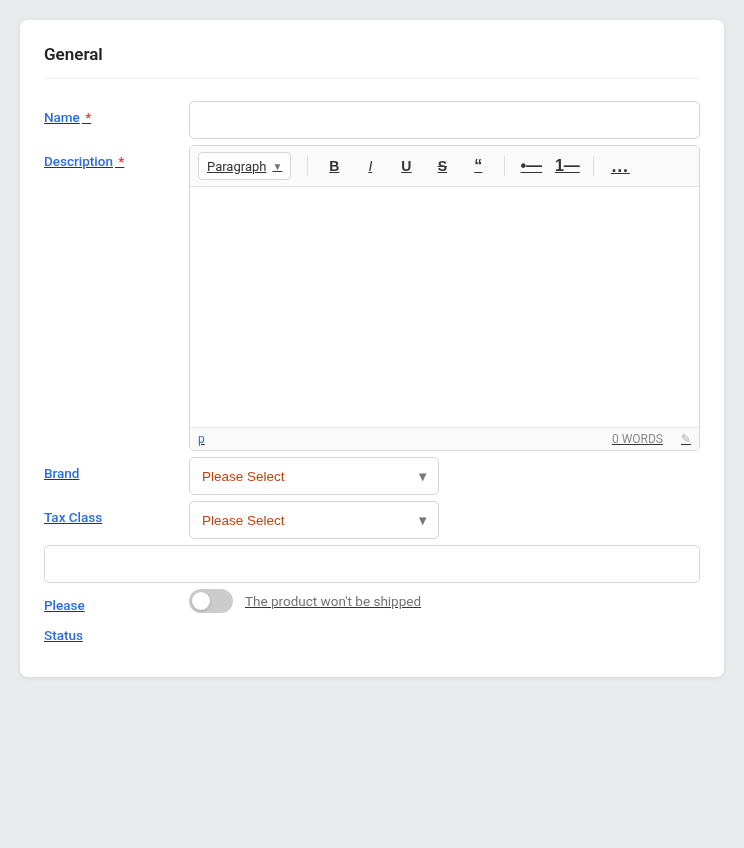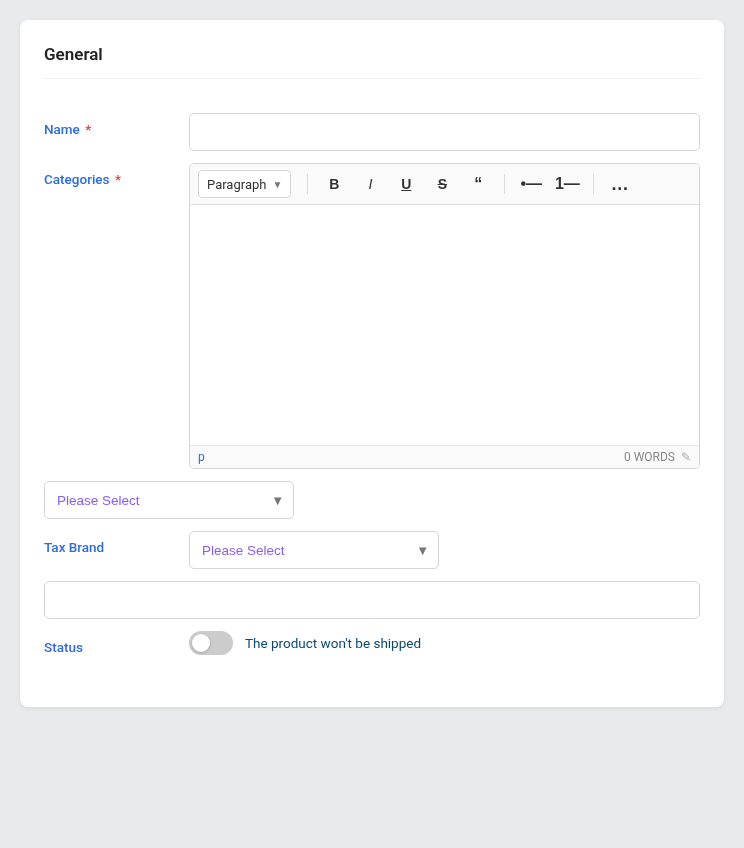"General" .card-title { margin-bottom: 34px -> 22px }
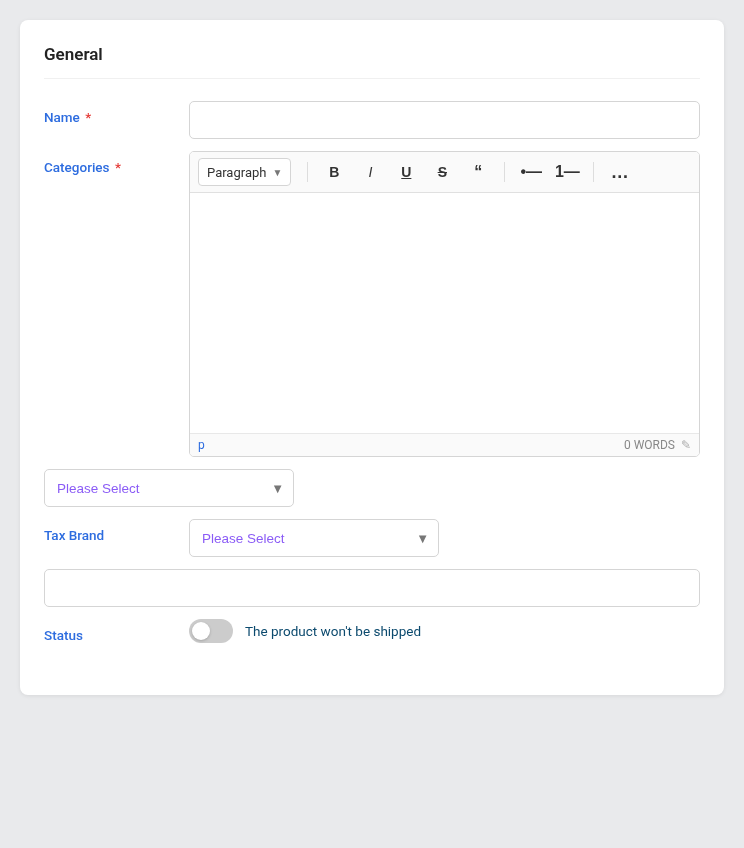"Name *" .form-row { margin-bottom: 12px -> 6px; text-decoration: none -> underline }
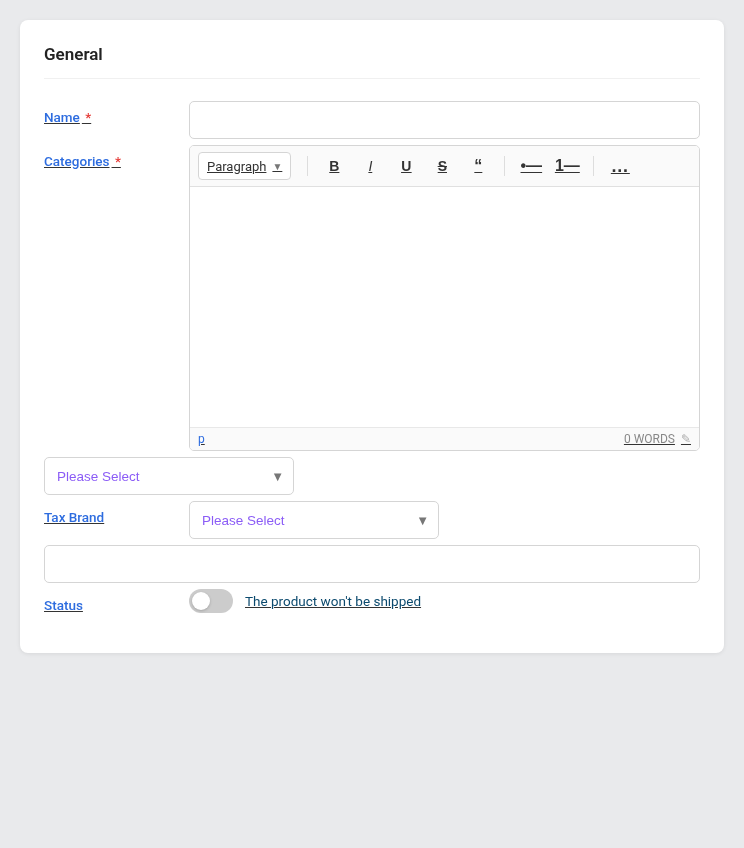"Categories" span { text: Categories -> Description }
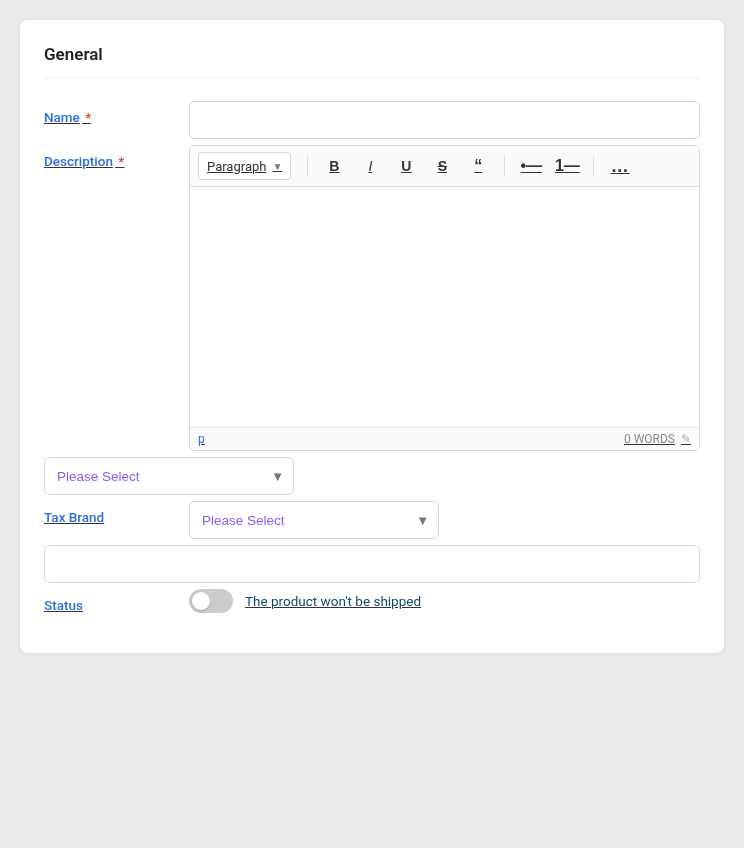"0 WORDS" .editor-footer-words { gap: 6px -> 18px }
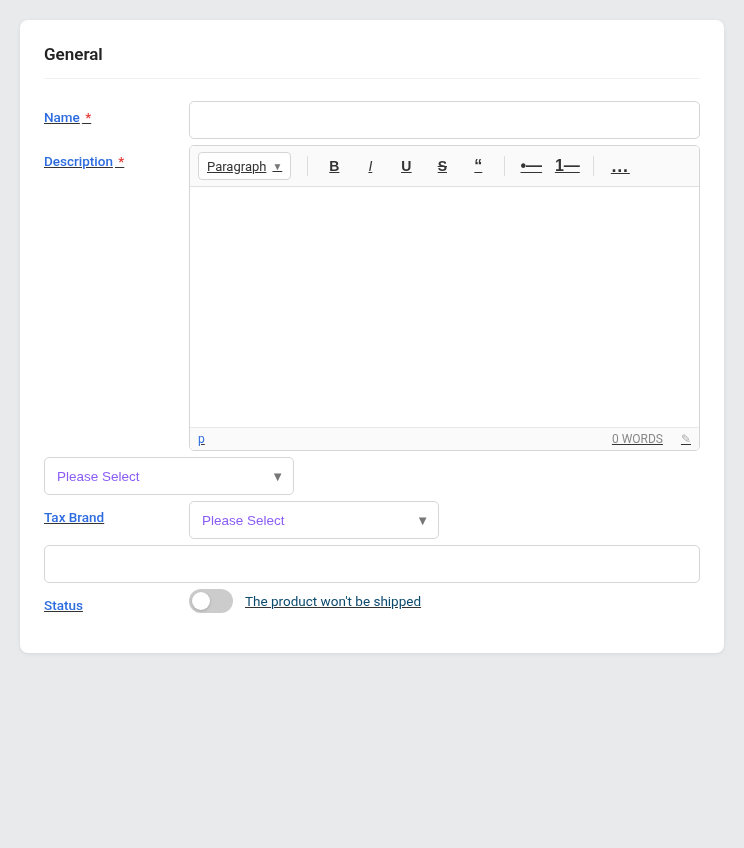"Brand" div.form-label { html: none -> <div>Brand</div> }
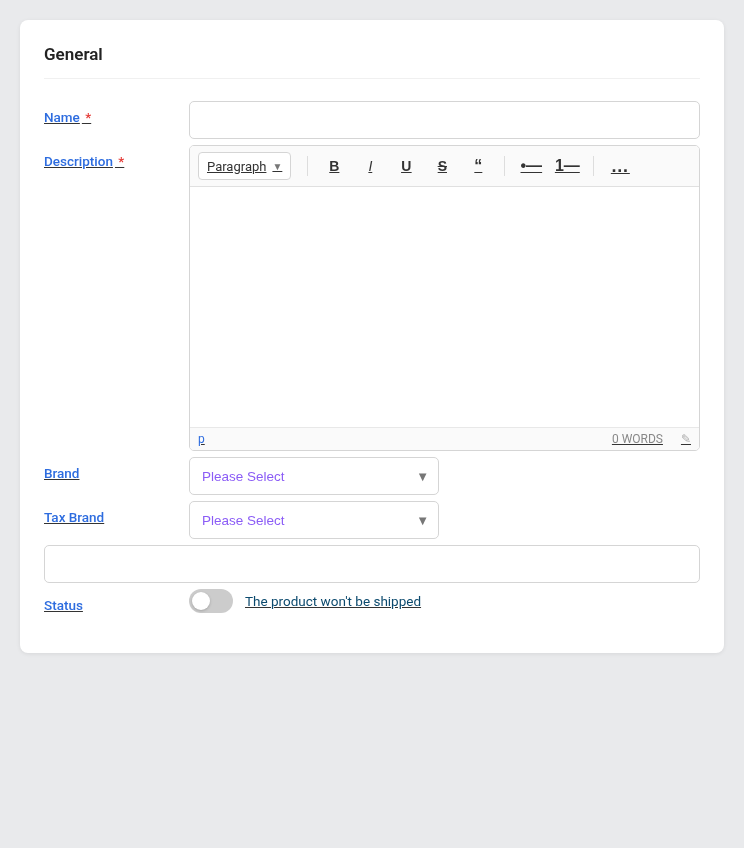"Please Select" .select-control { color: #8b5cf6 -> #c2410c }
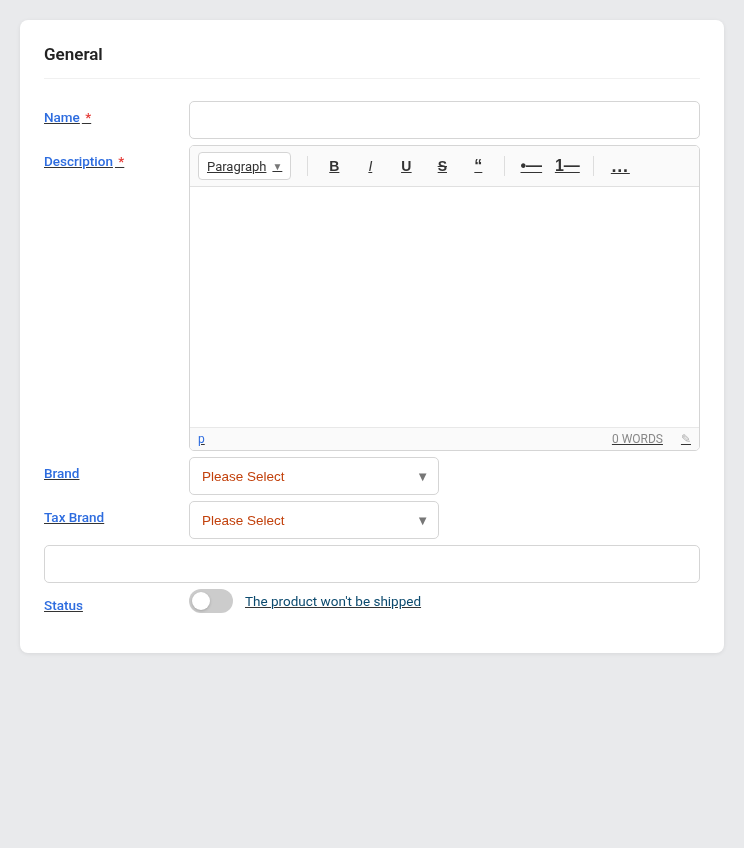"Tax Brand" div.form-label { text: Brand -> Class }
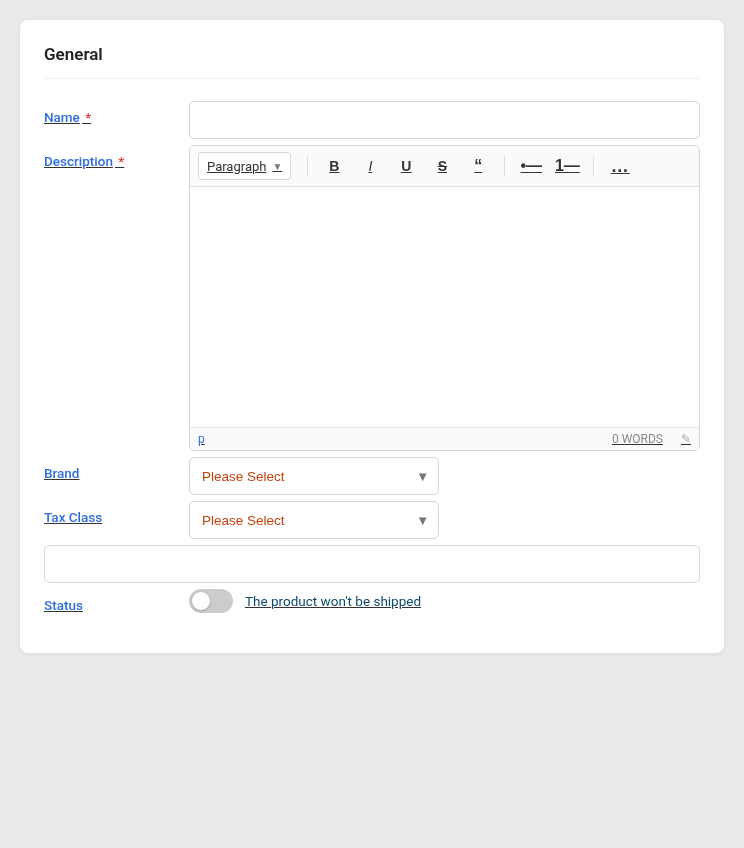"Status" div.form-label { text: Status -> Please }
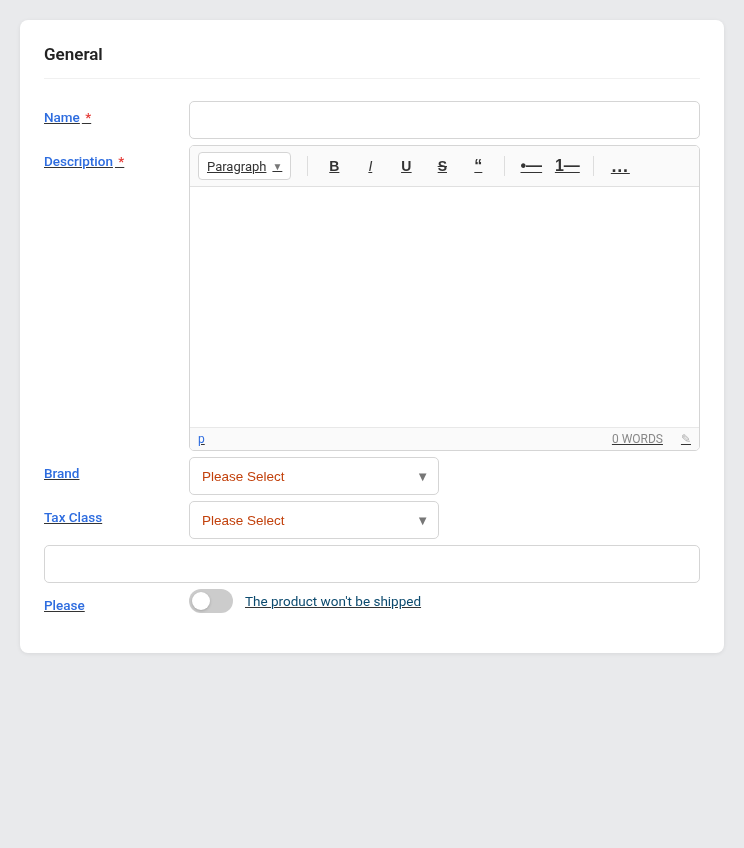"The product won't be shipped" .toggle-label { color: #0c4a6e -> #737373 }
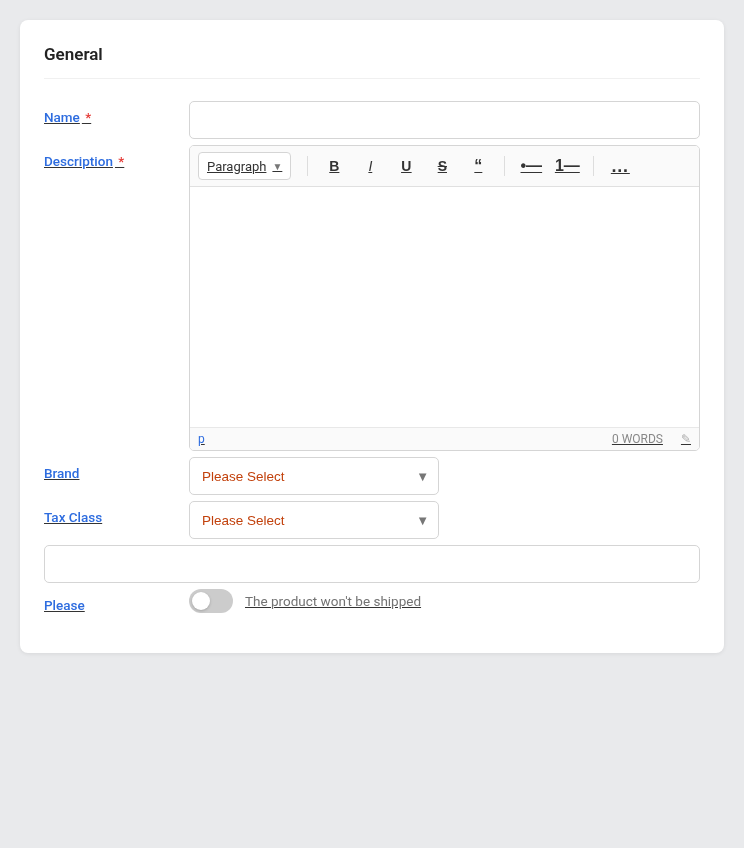"Status" div.form-label { html: none -> <div>Status</div> }
